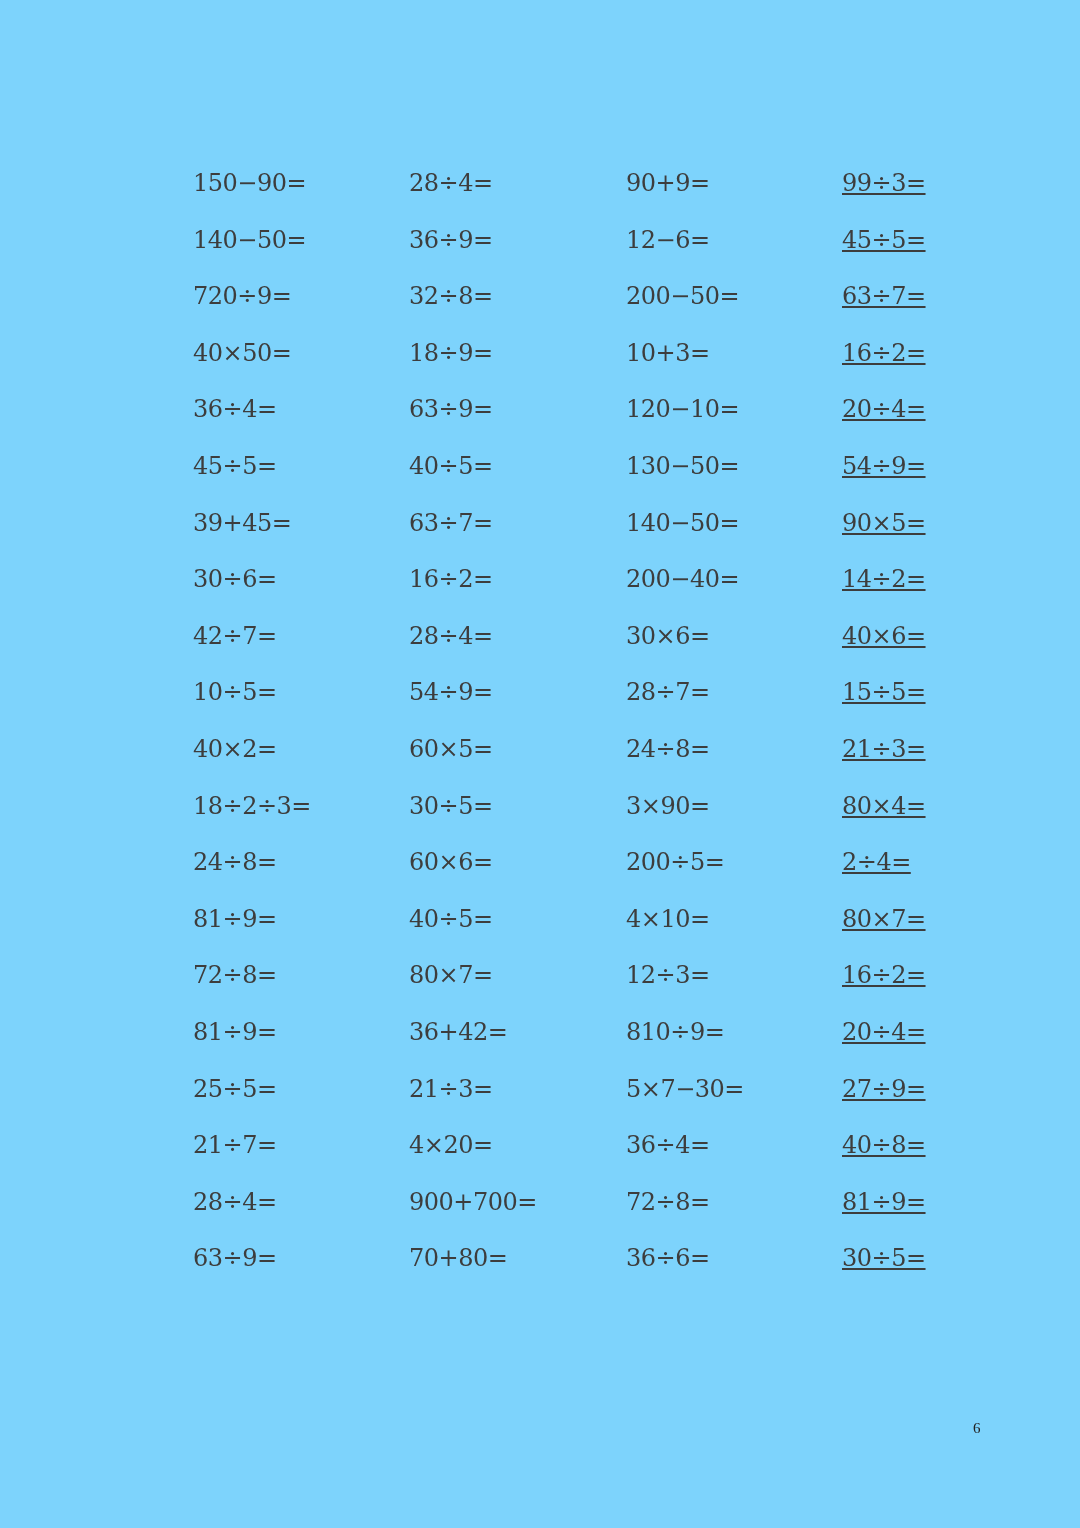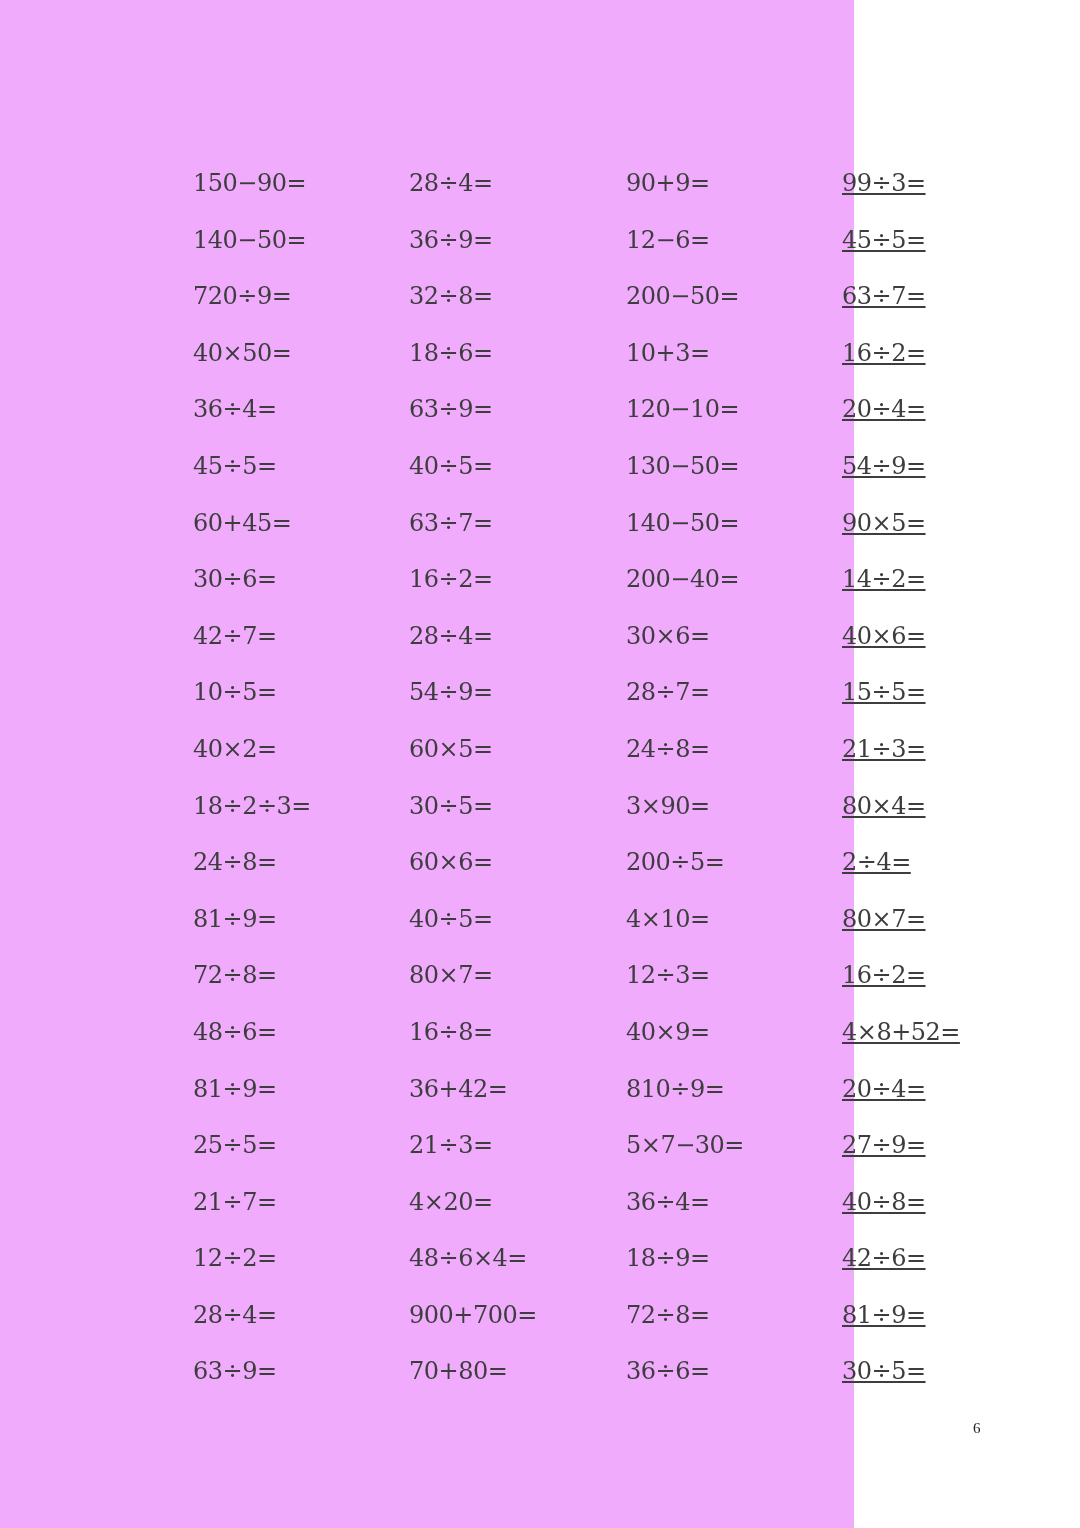"150−90=" .page { background: #f0abfc -> #7dd3fc; width: 854px -> 1080px }
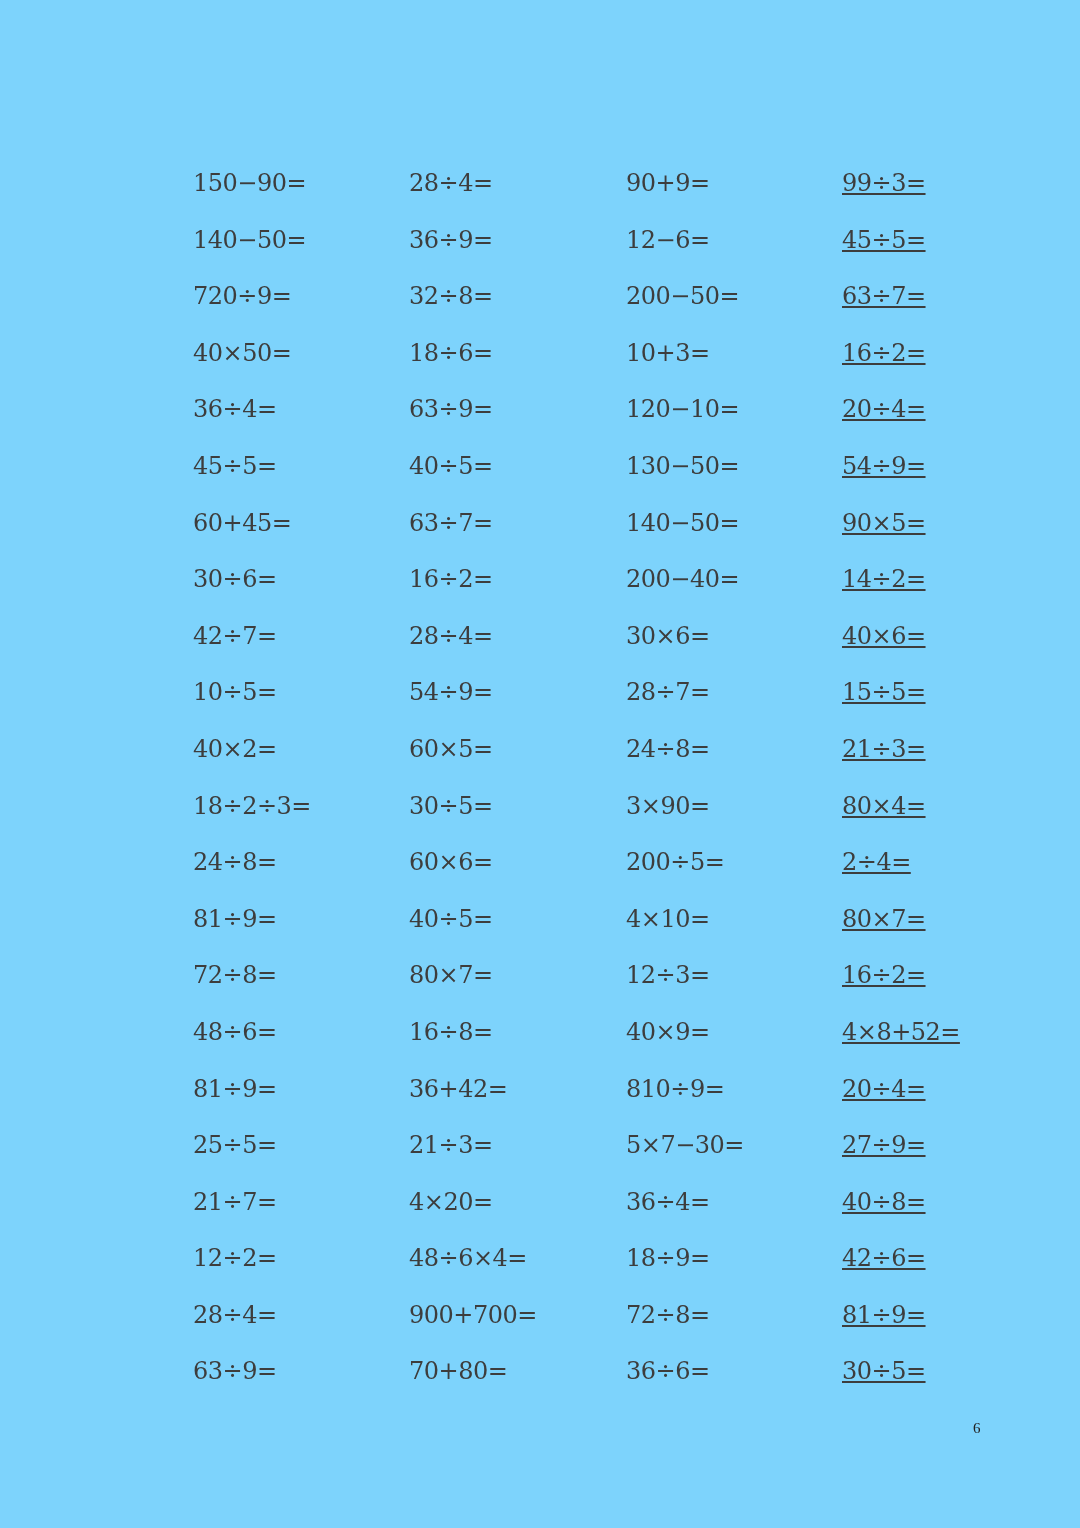"18÷6=" span.cell { text: 6 -> 9 }
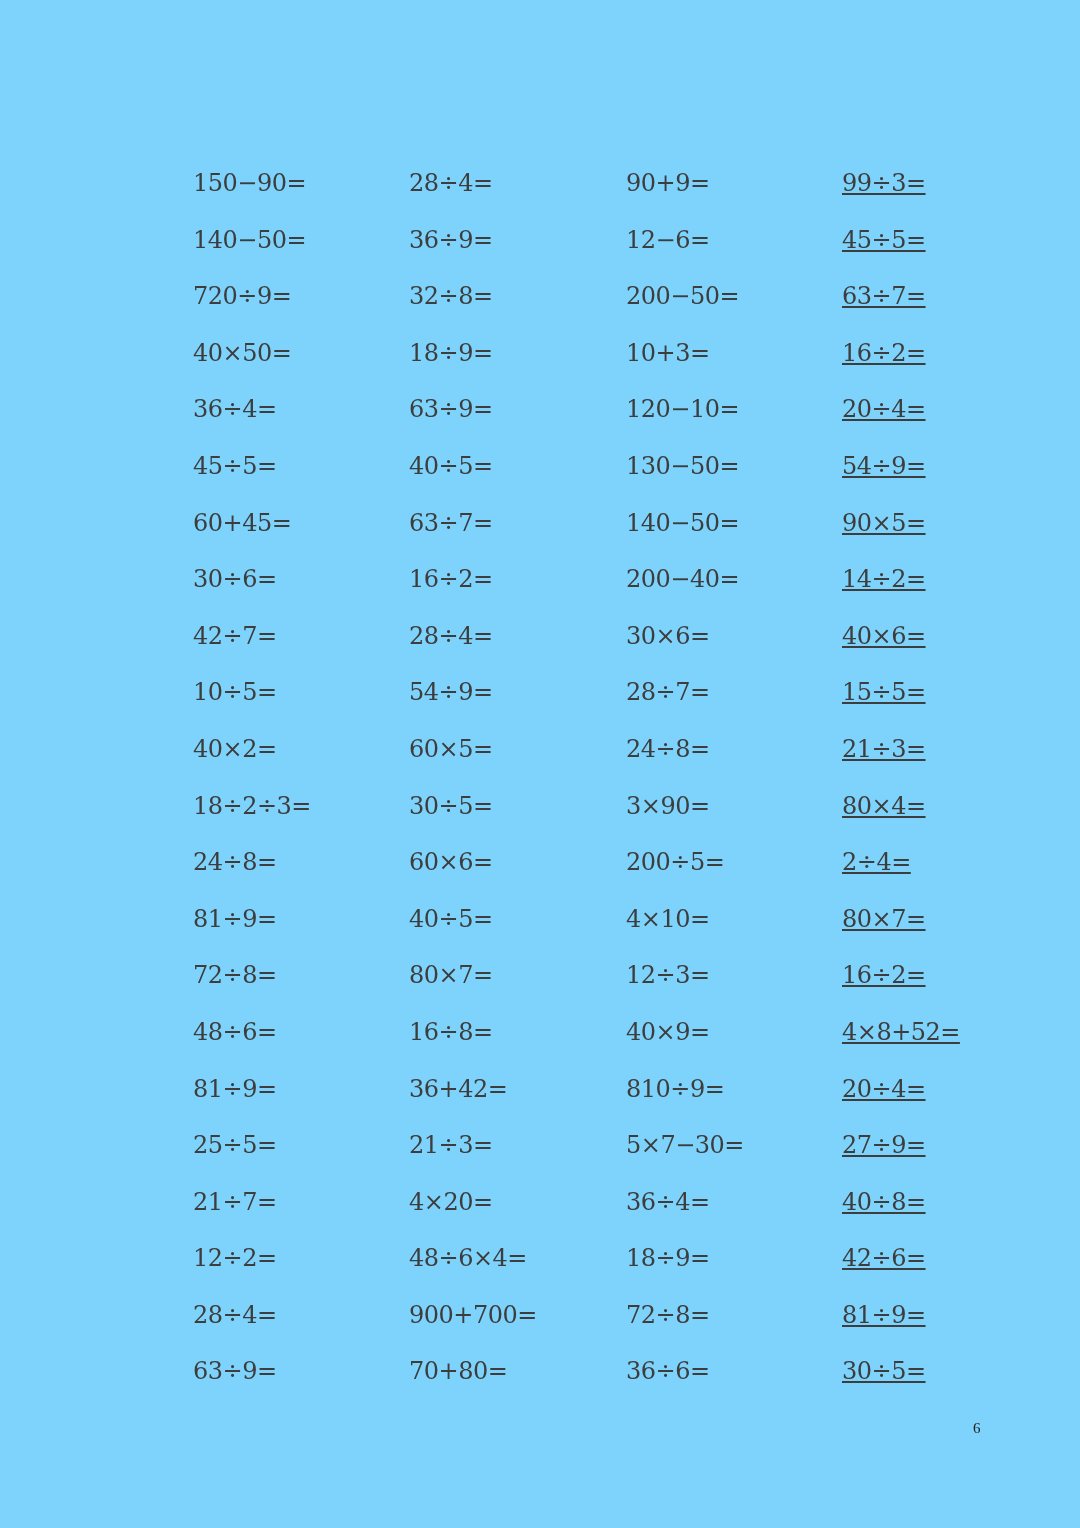"60+45=" span.cell { text: 60+45 -> 39+45 }
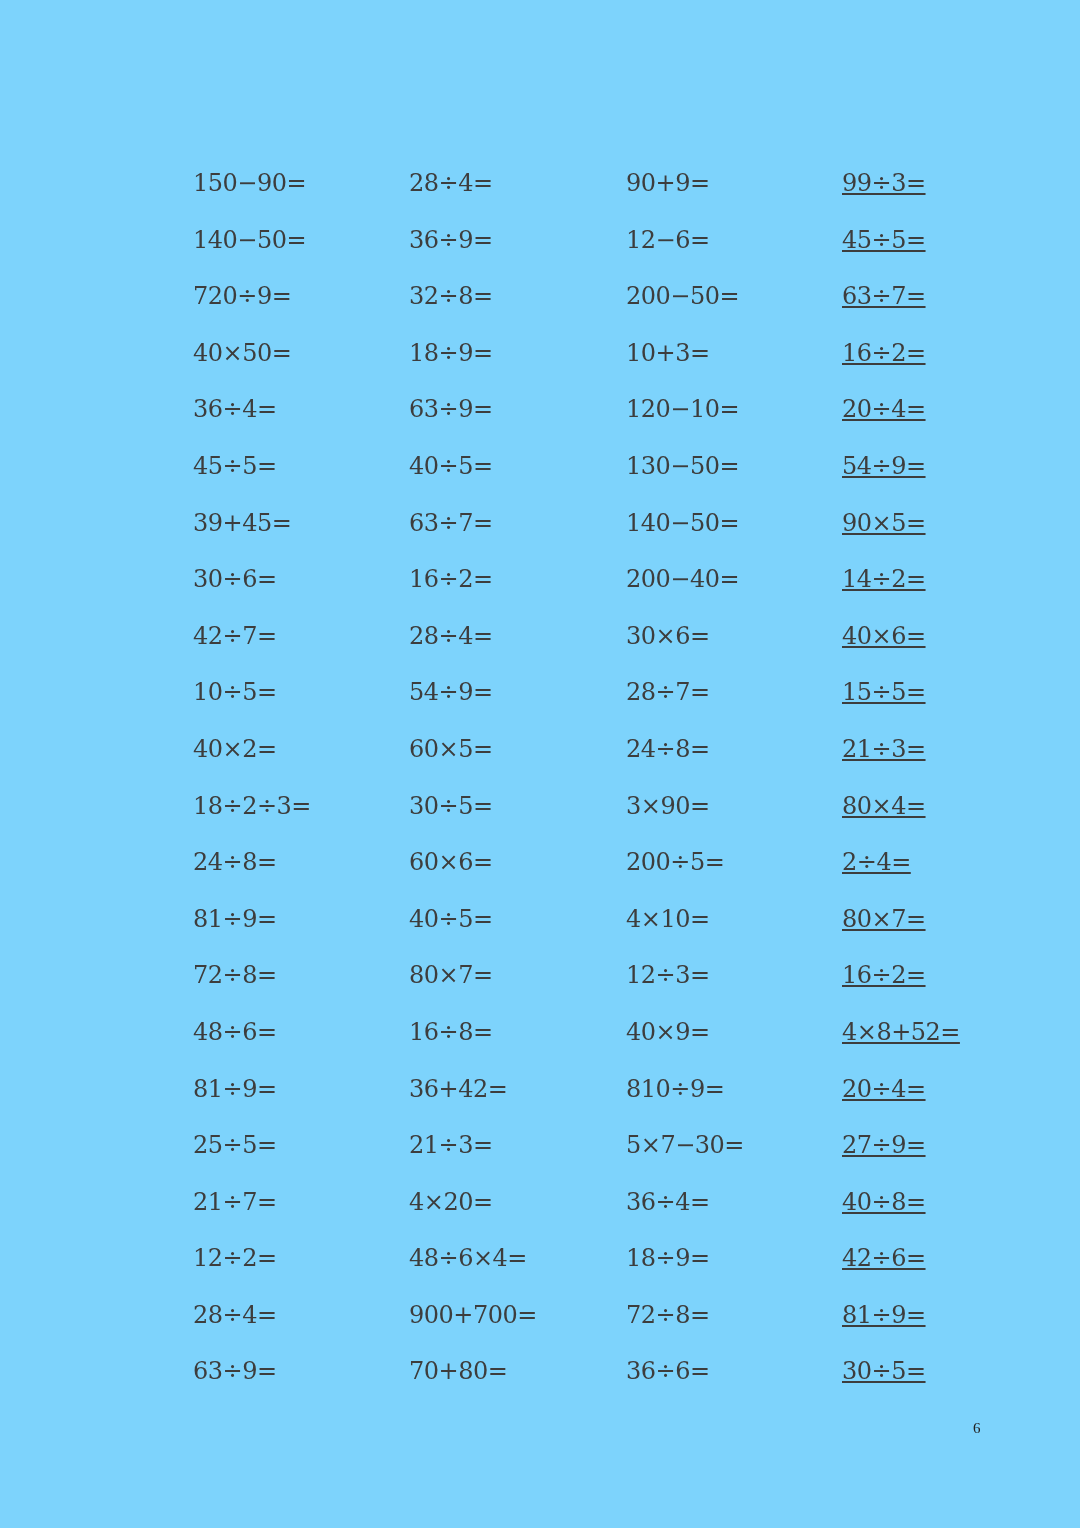"48÷6=" div.row { html: <div> <span>48÷6=</span> <span>16÷8=</span> <span>40×9=</span> <span>4×8+52=</span> </div> -> none }
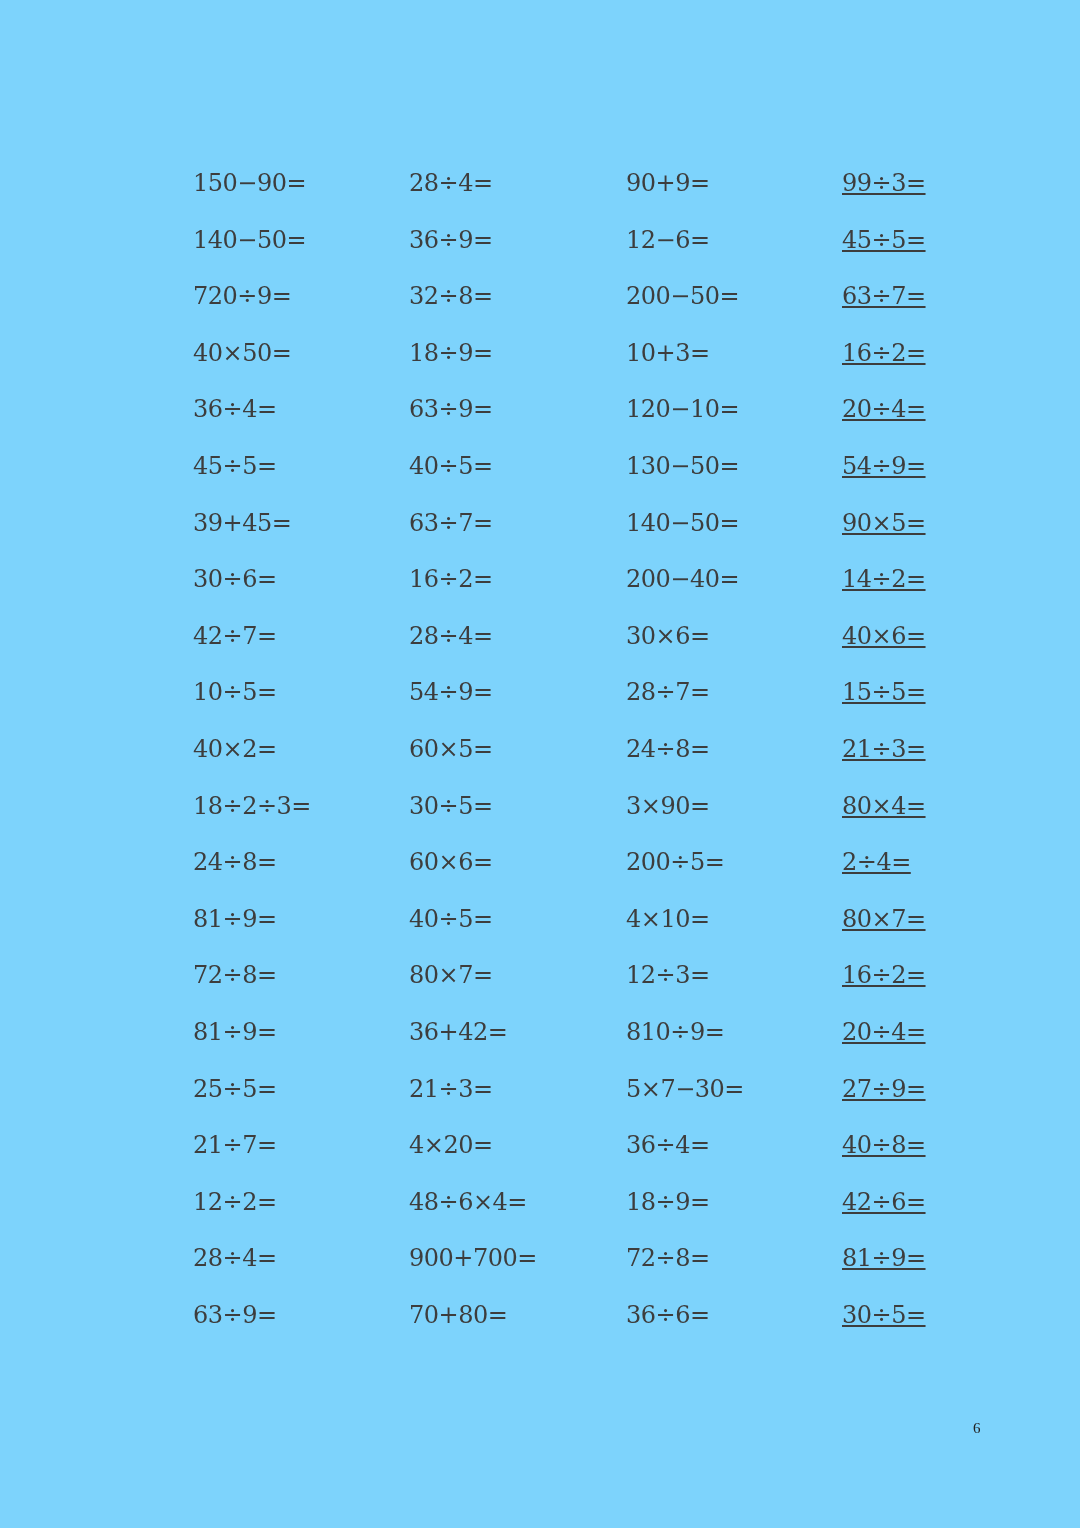"12÷2=" div.row { html: <div> <span>12÷2=</span> <span>48÷6×4=</span> <span>18÷9=</span> <span>42÷6=</span> </div> -> none }
